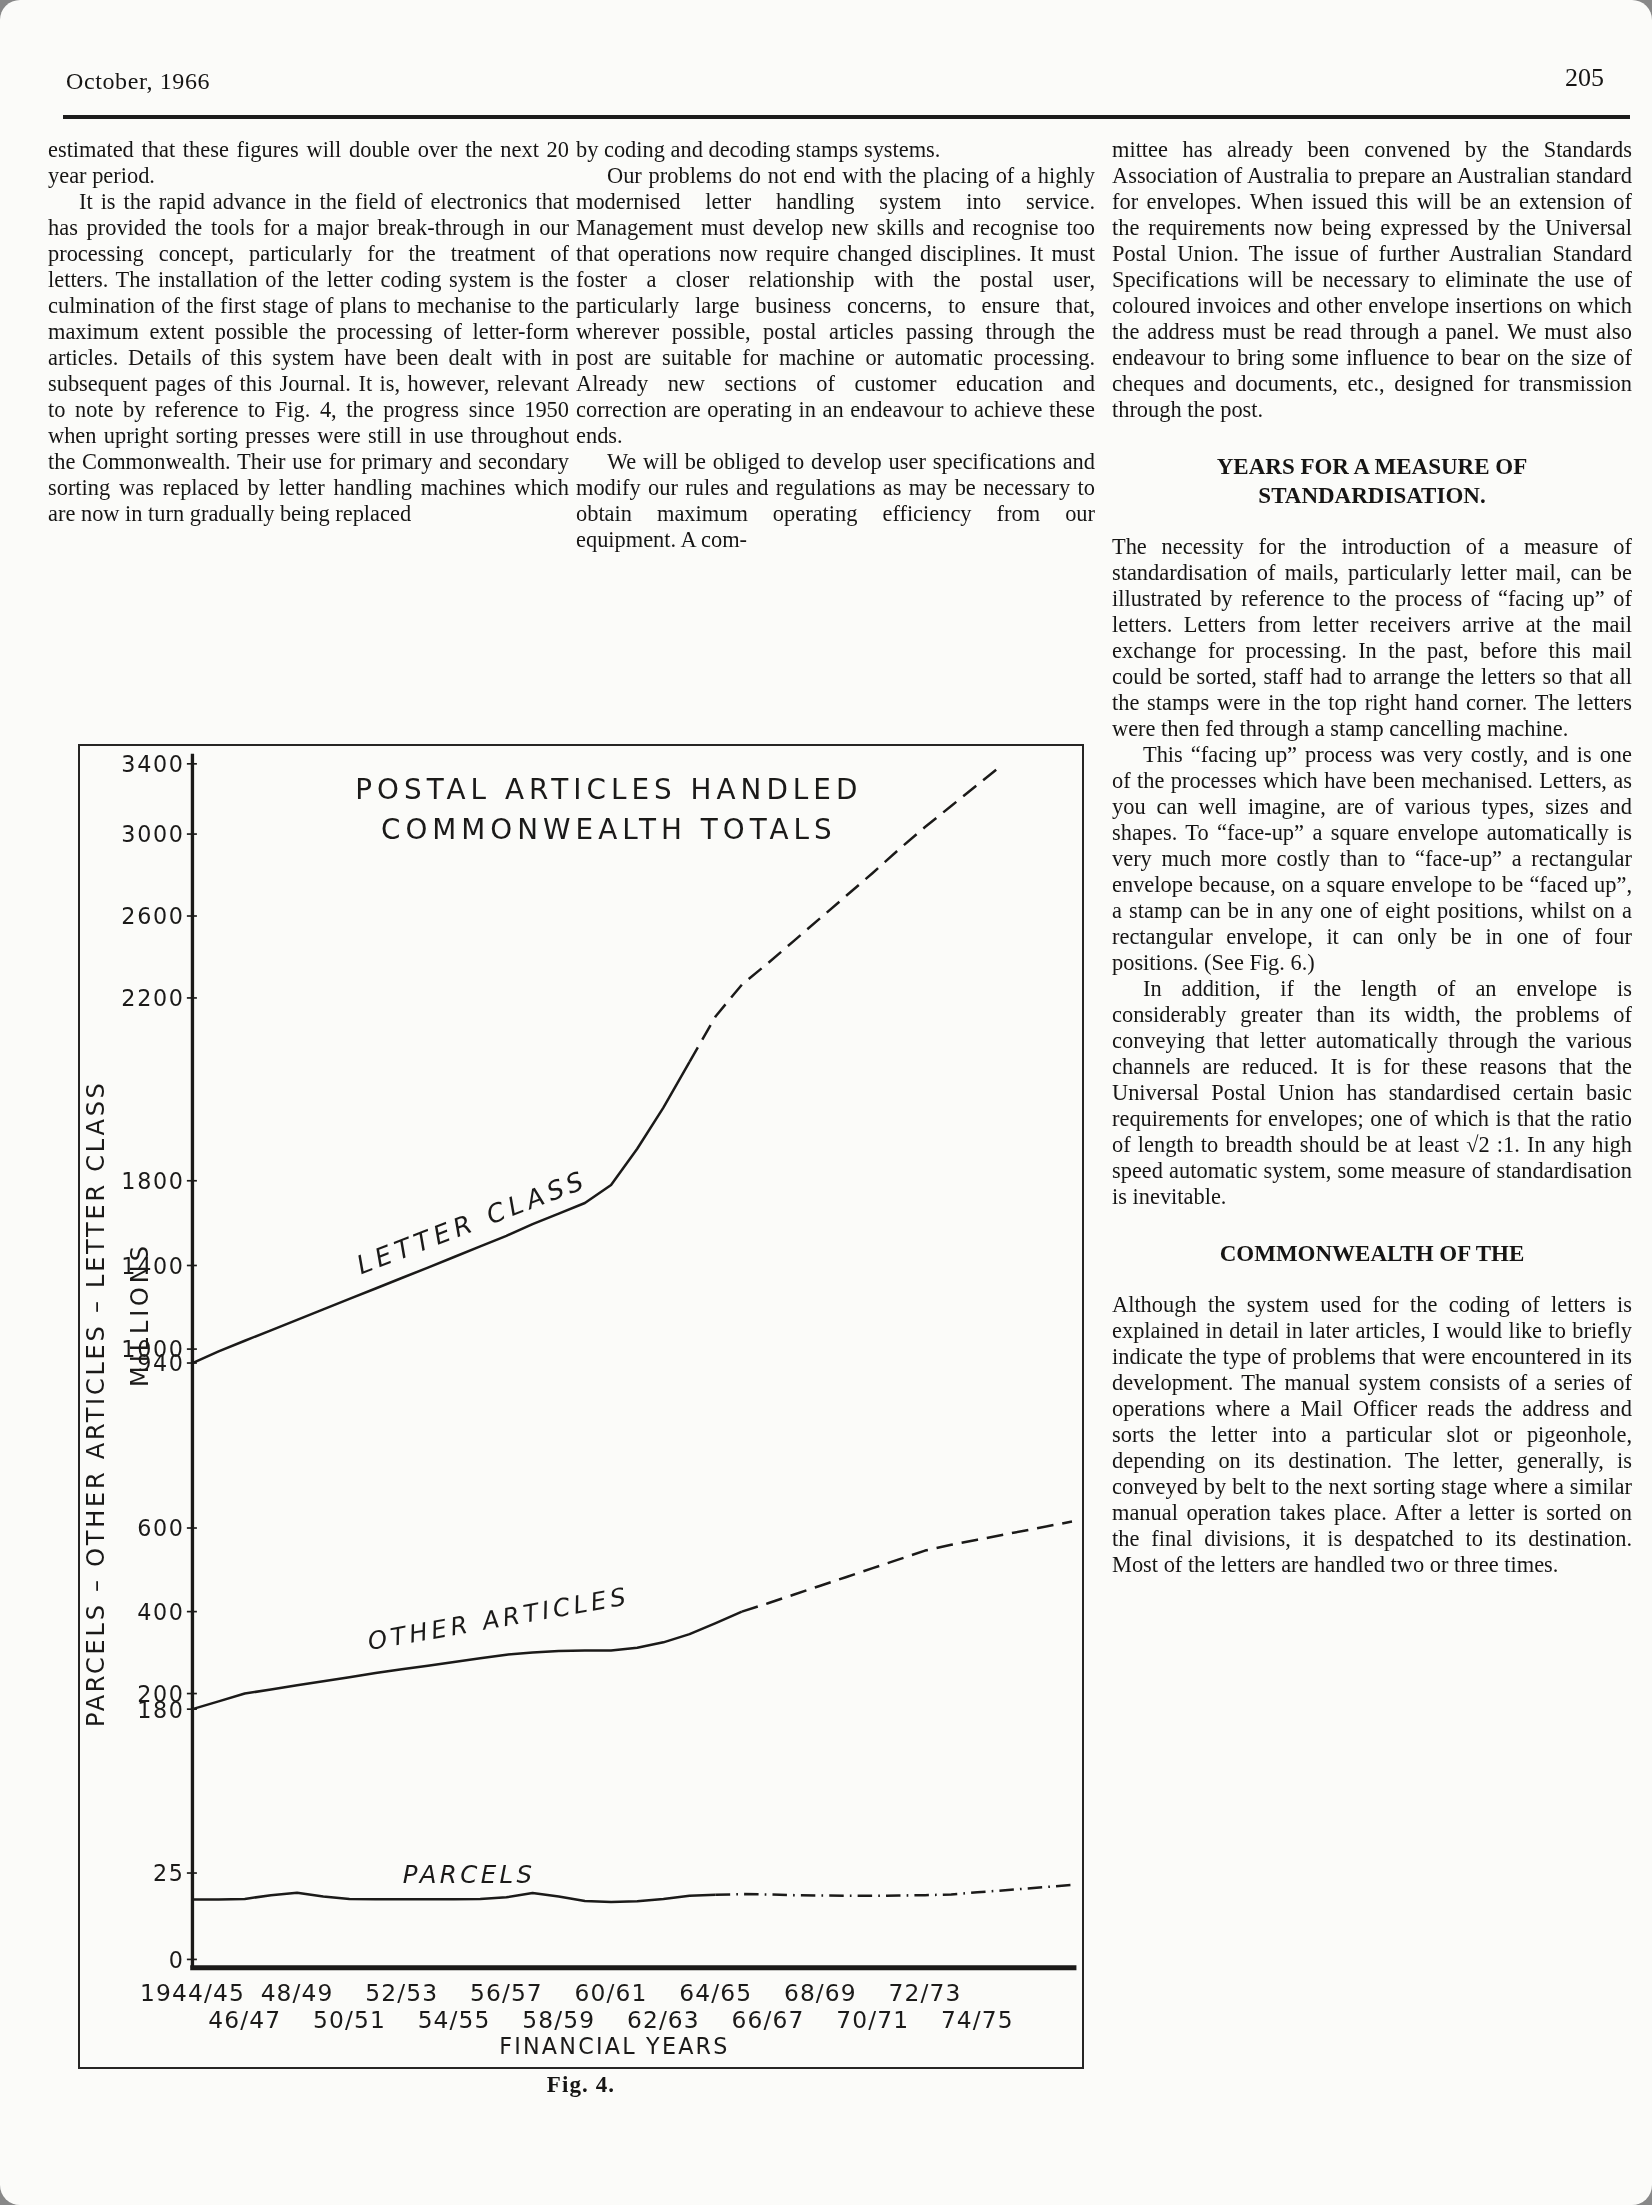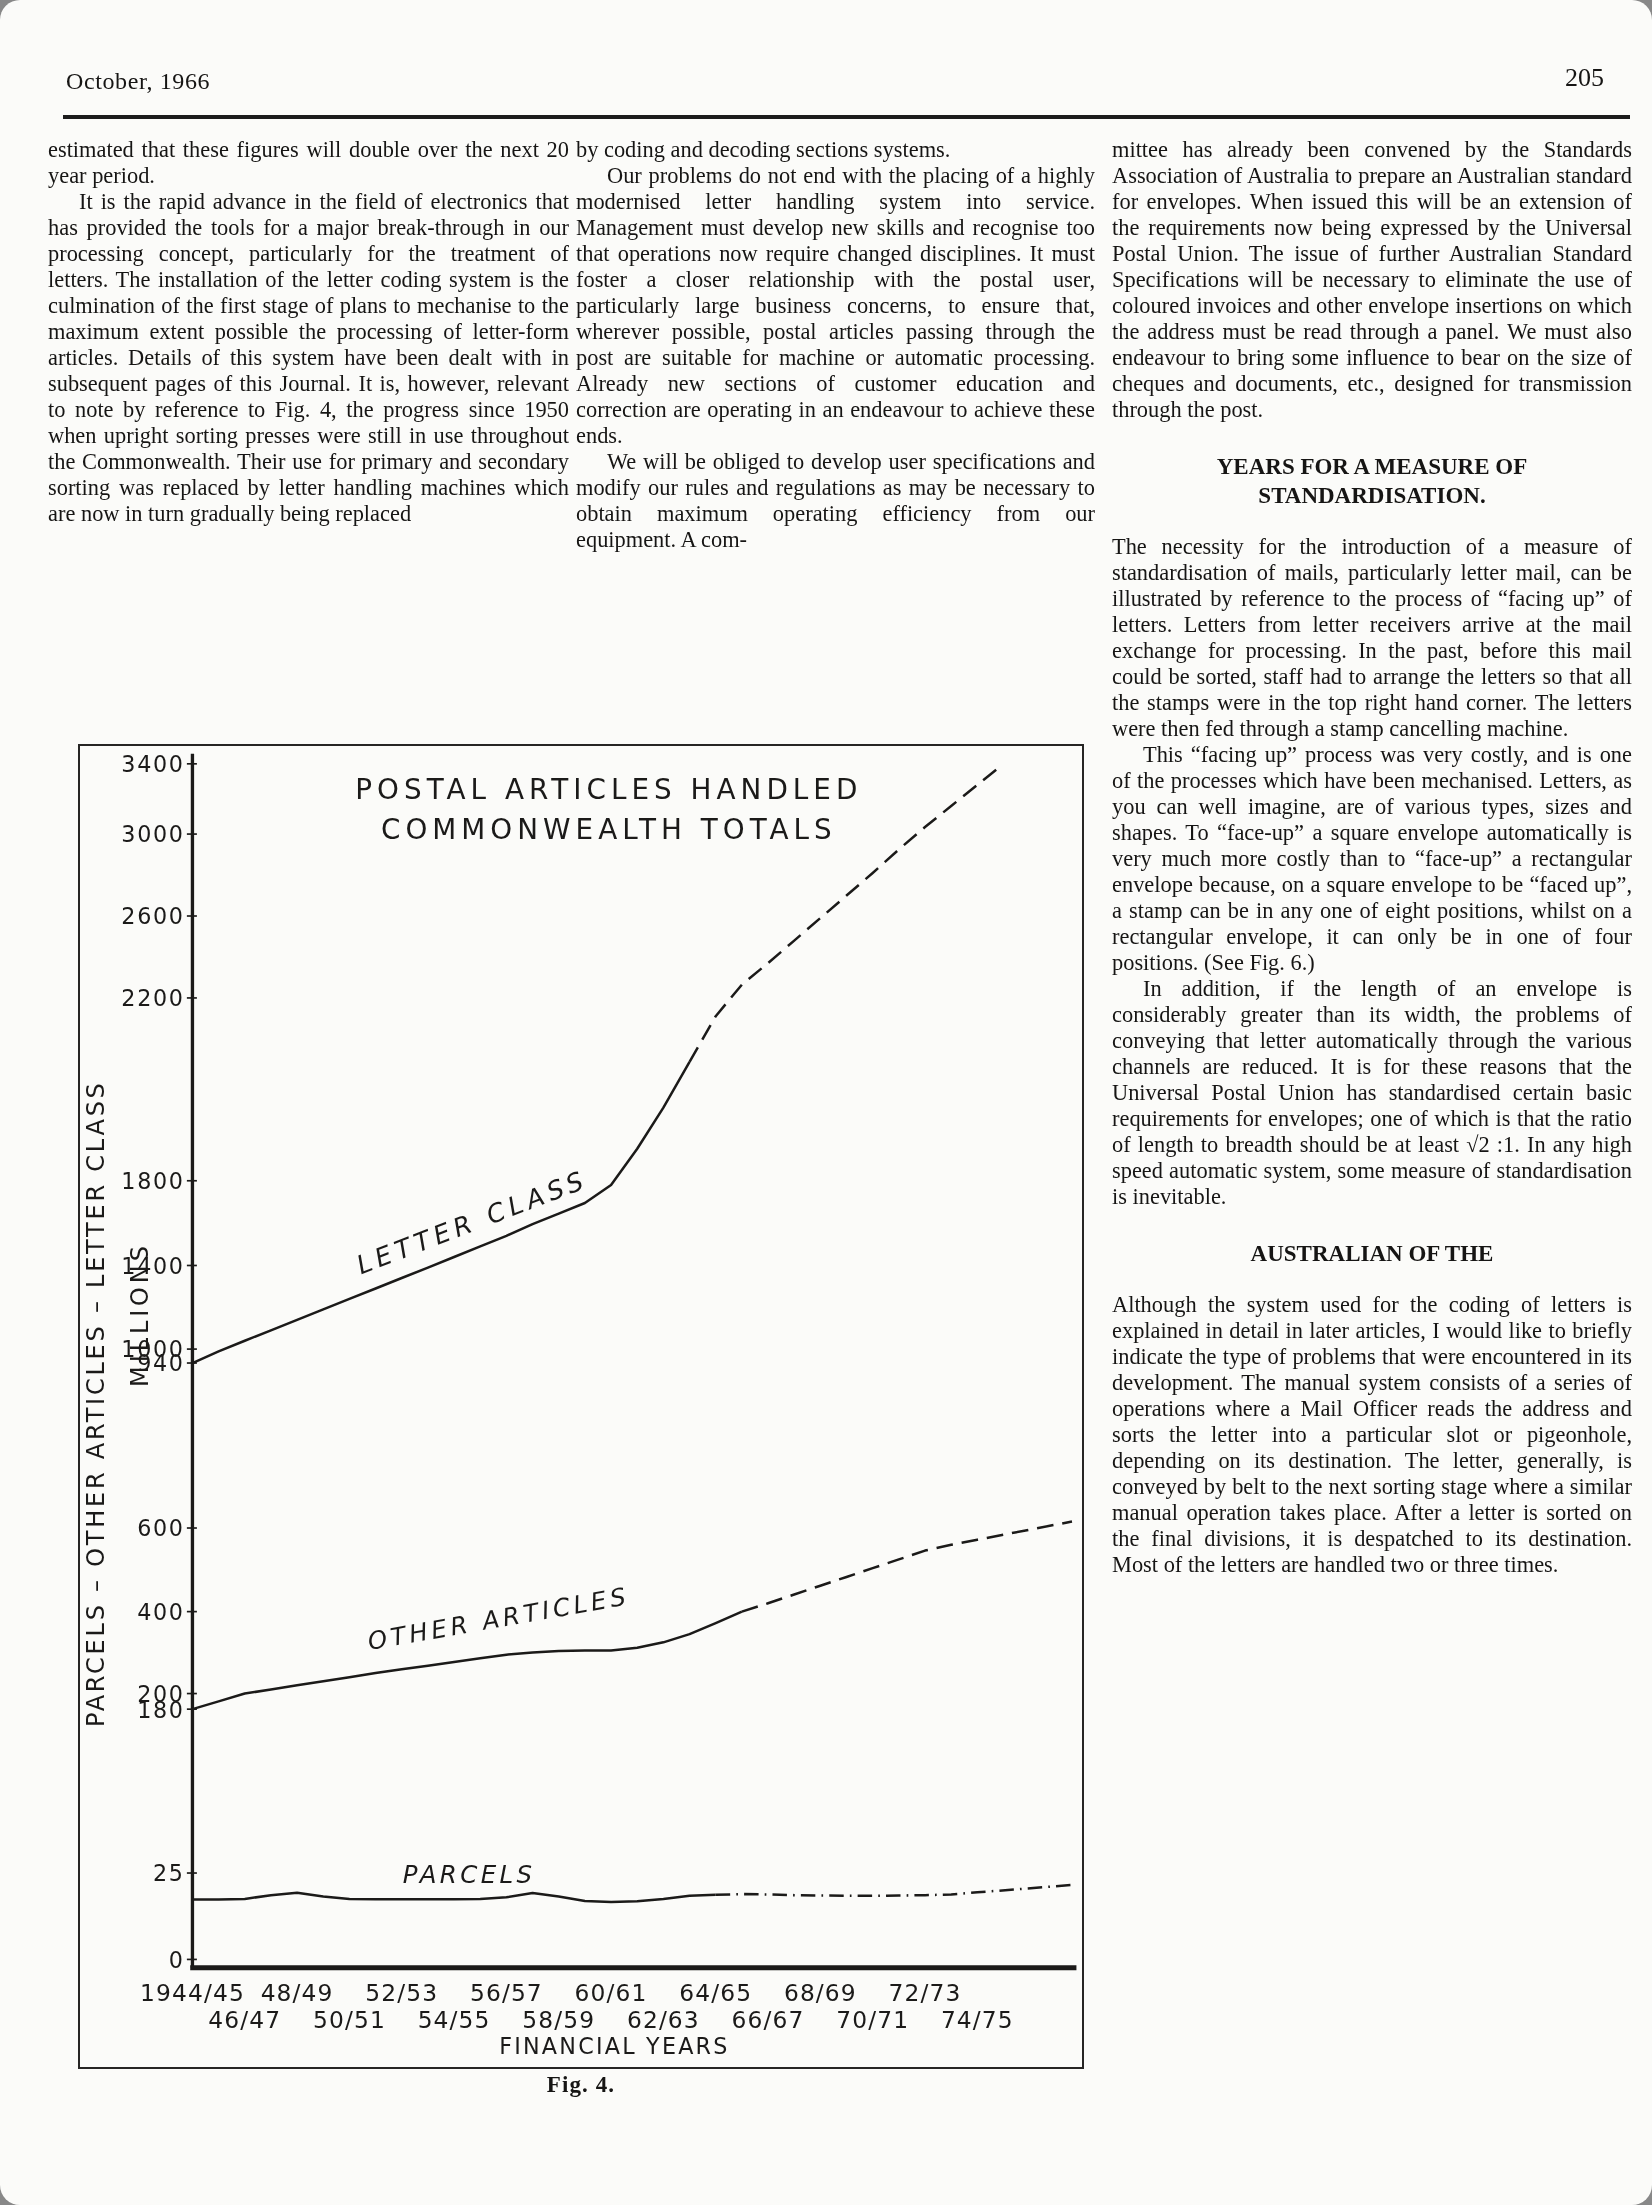"by coding and decoding sections" p.cont { text: sections -> stamps }
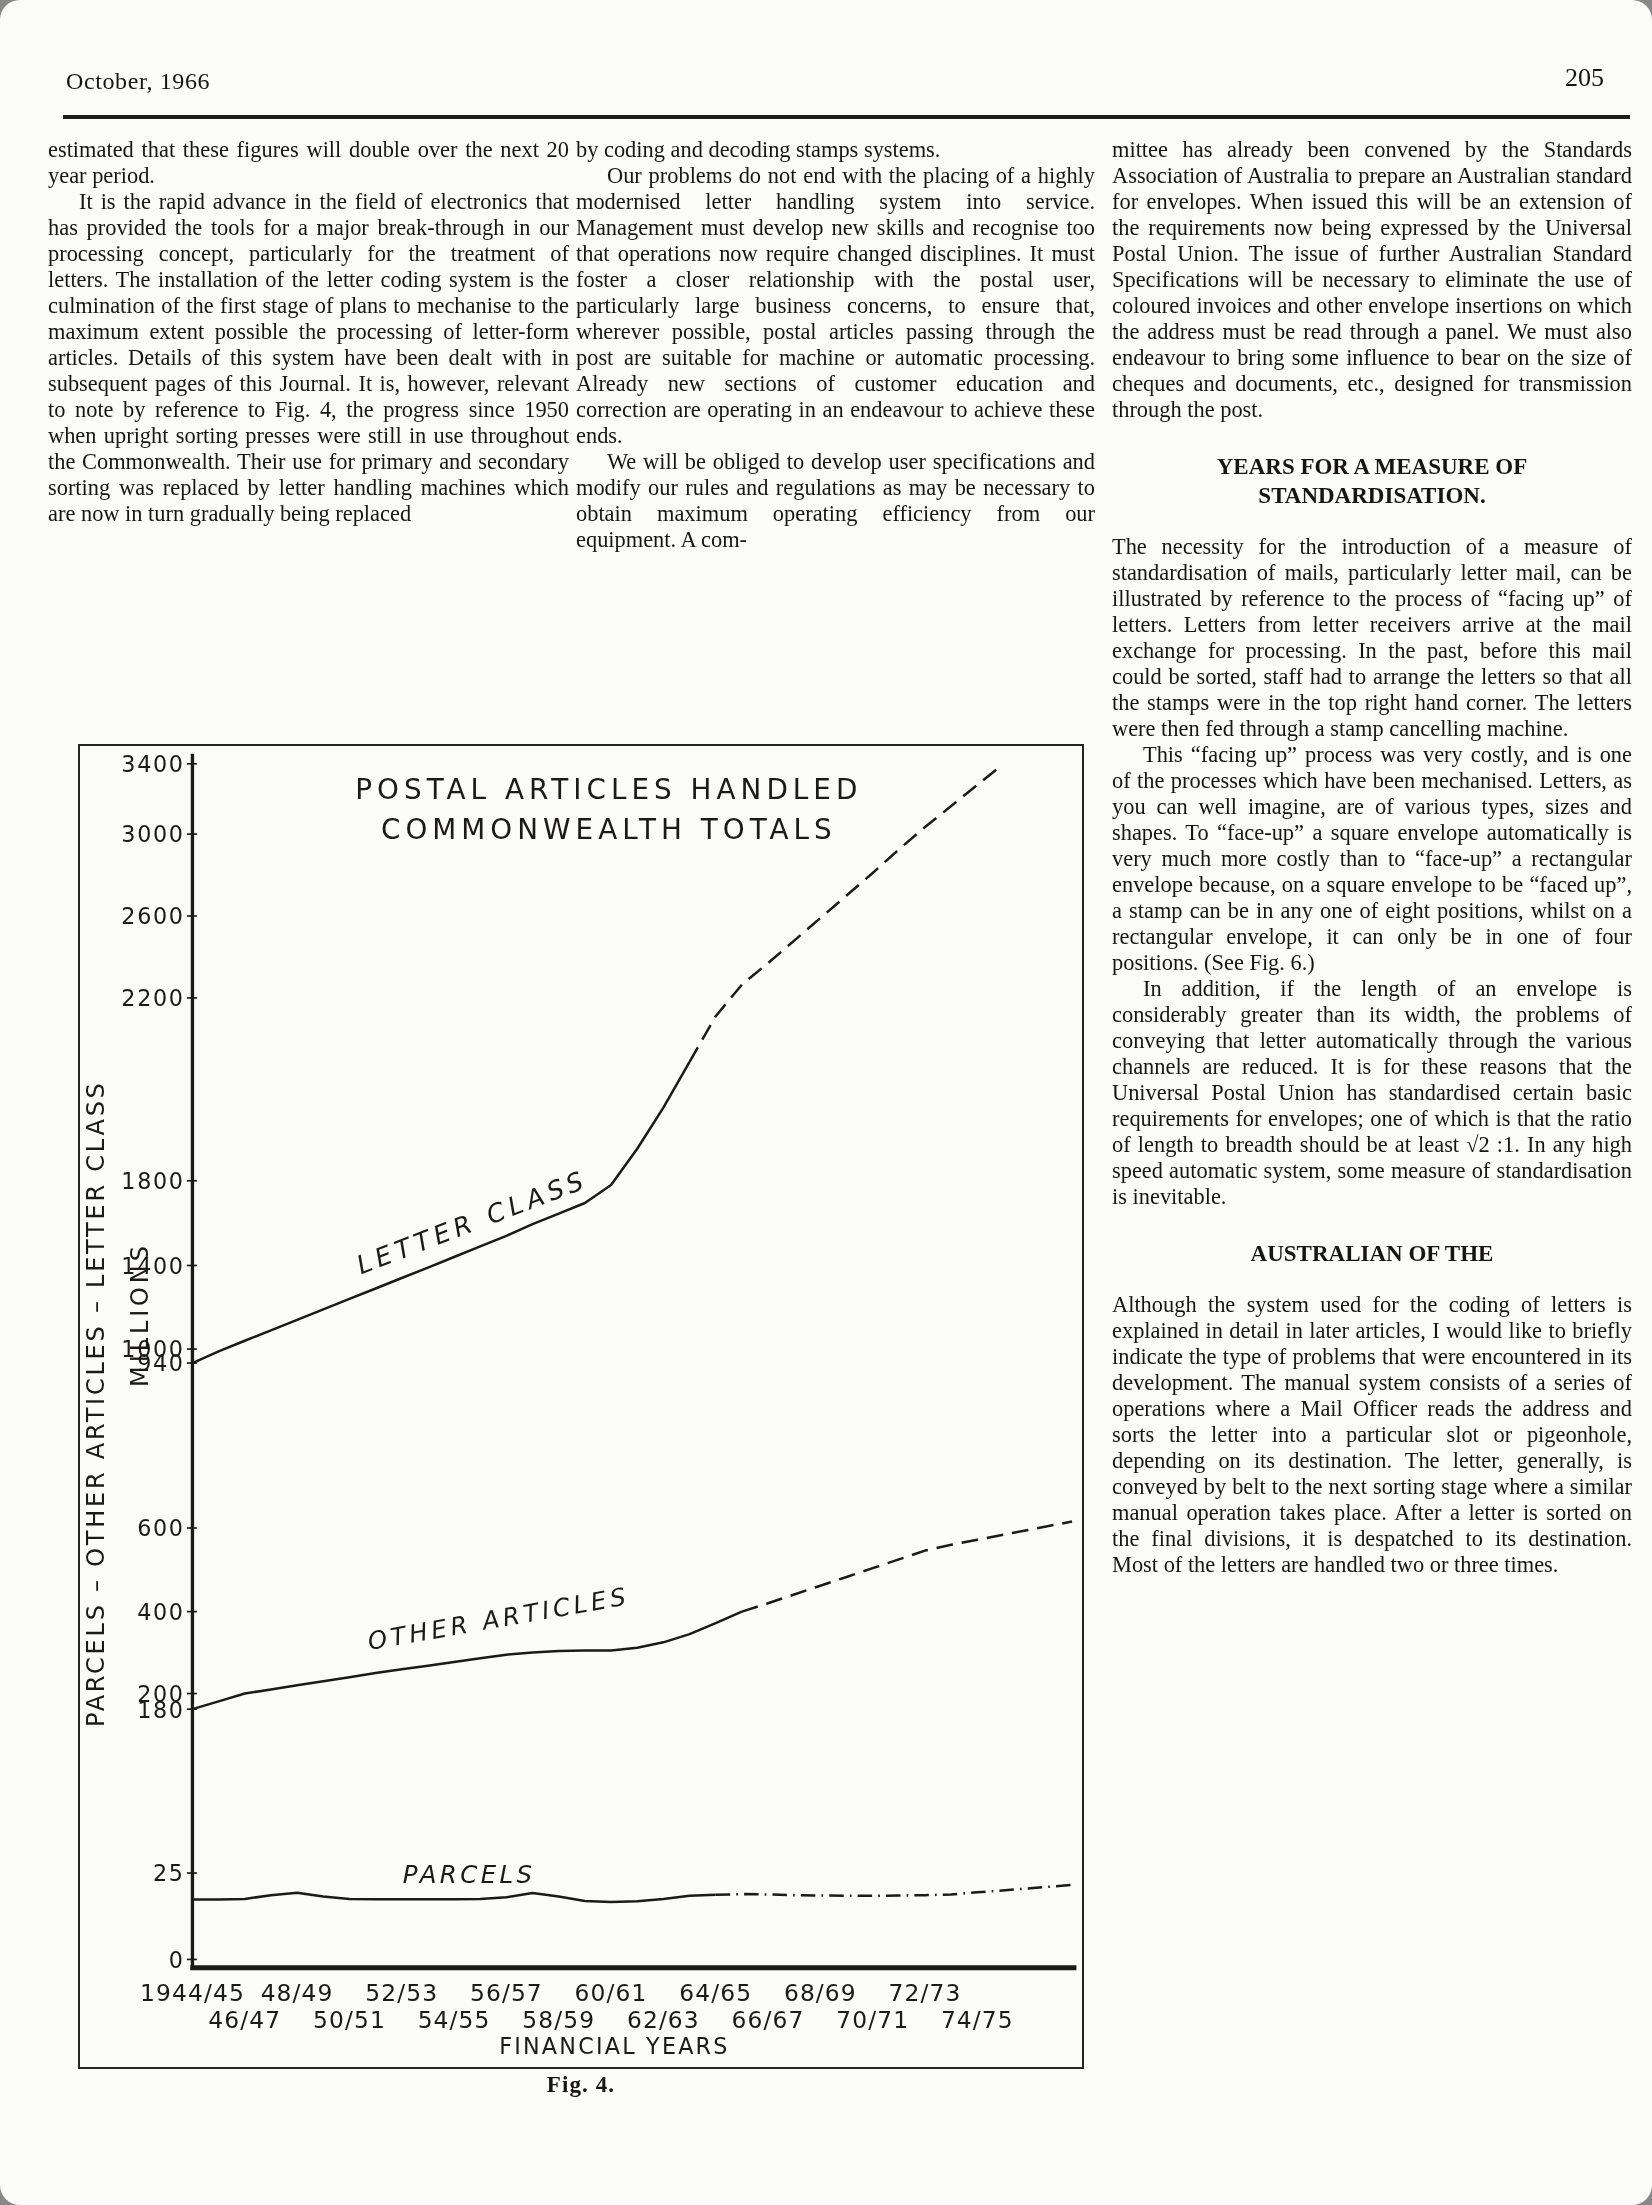"AUSTRALIAN OF THE" span { text: AUSTRALIAN -> COMMONWEALTH }
